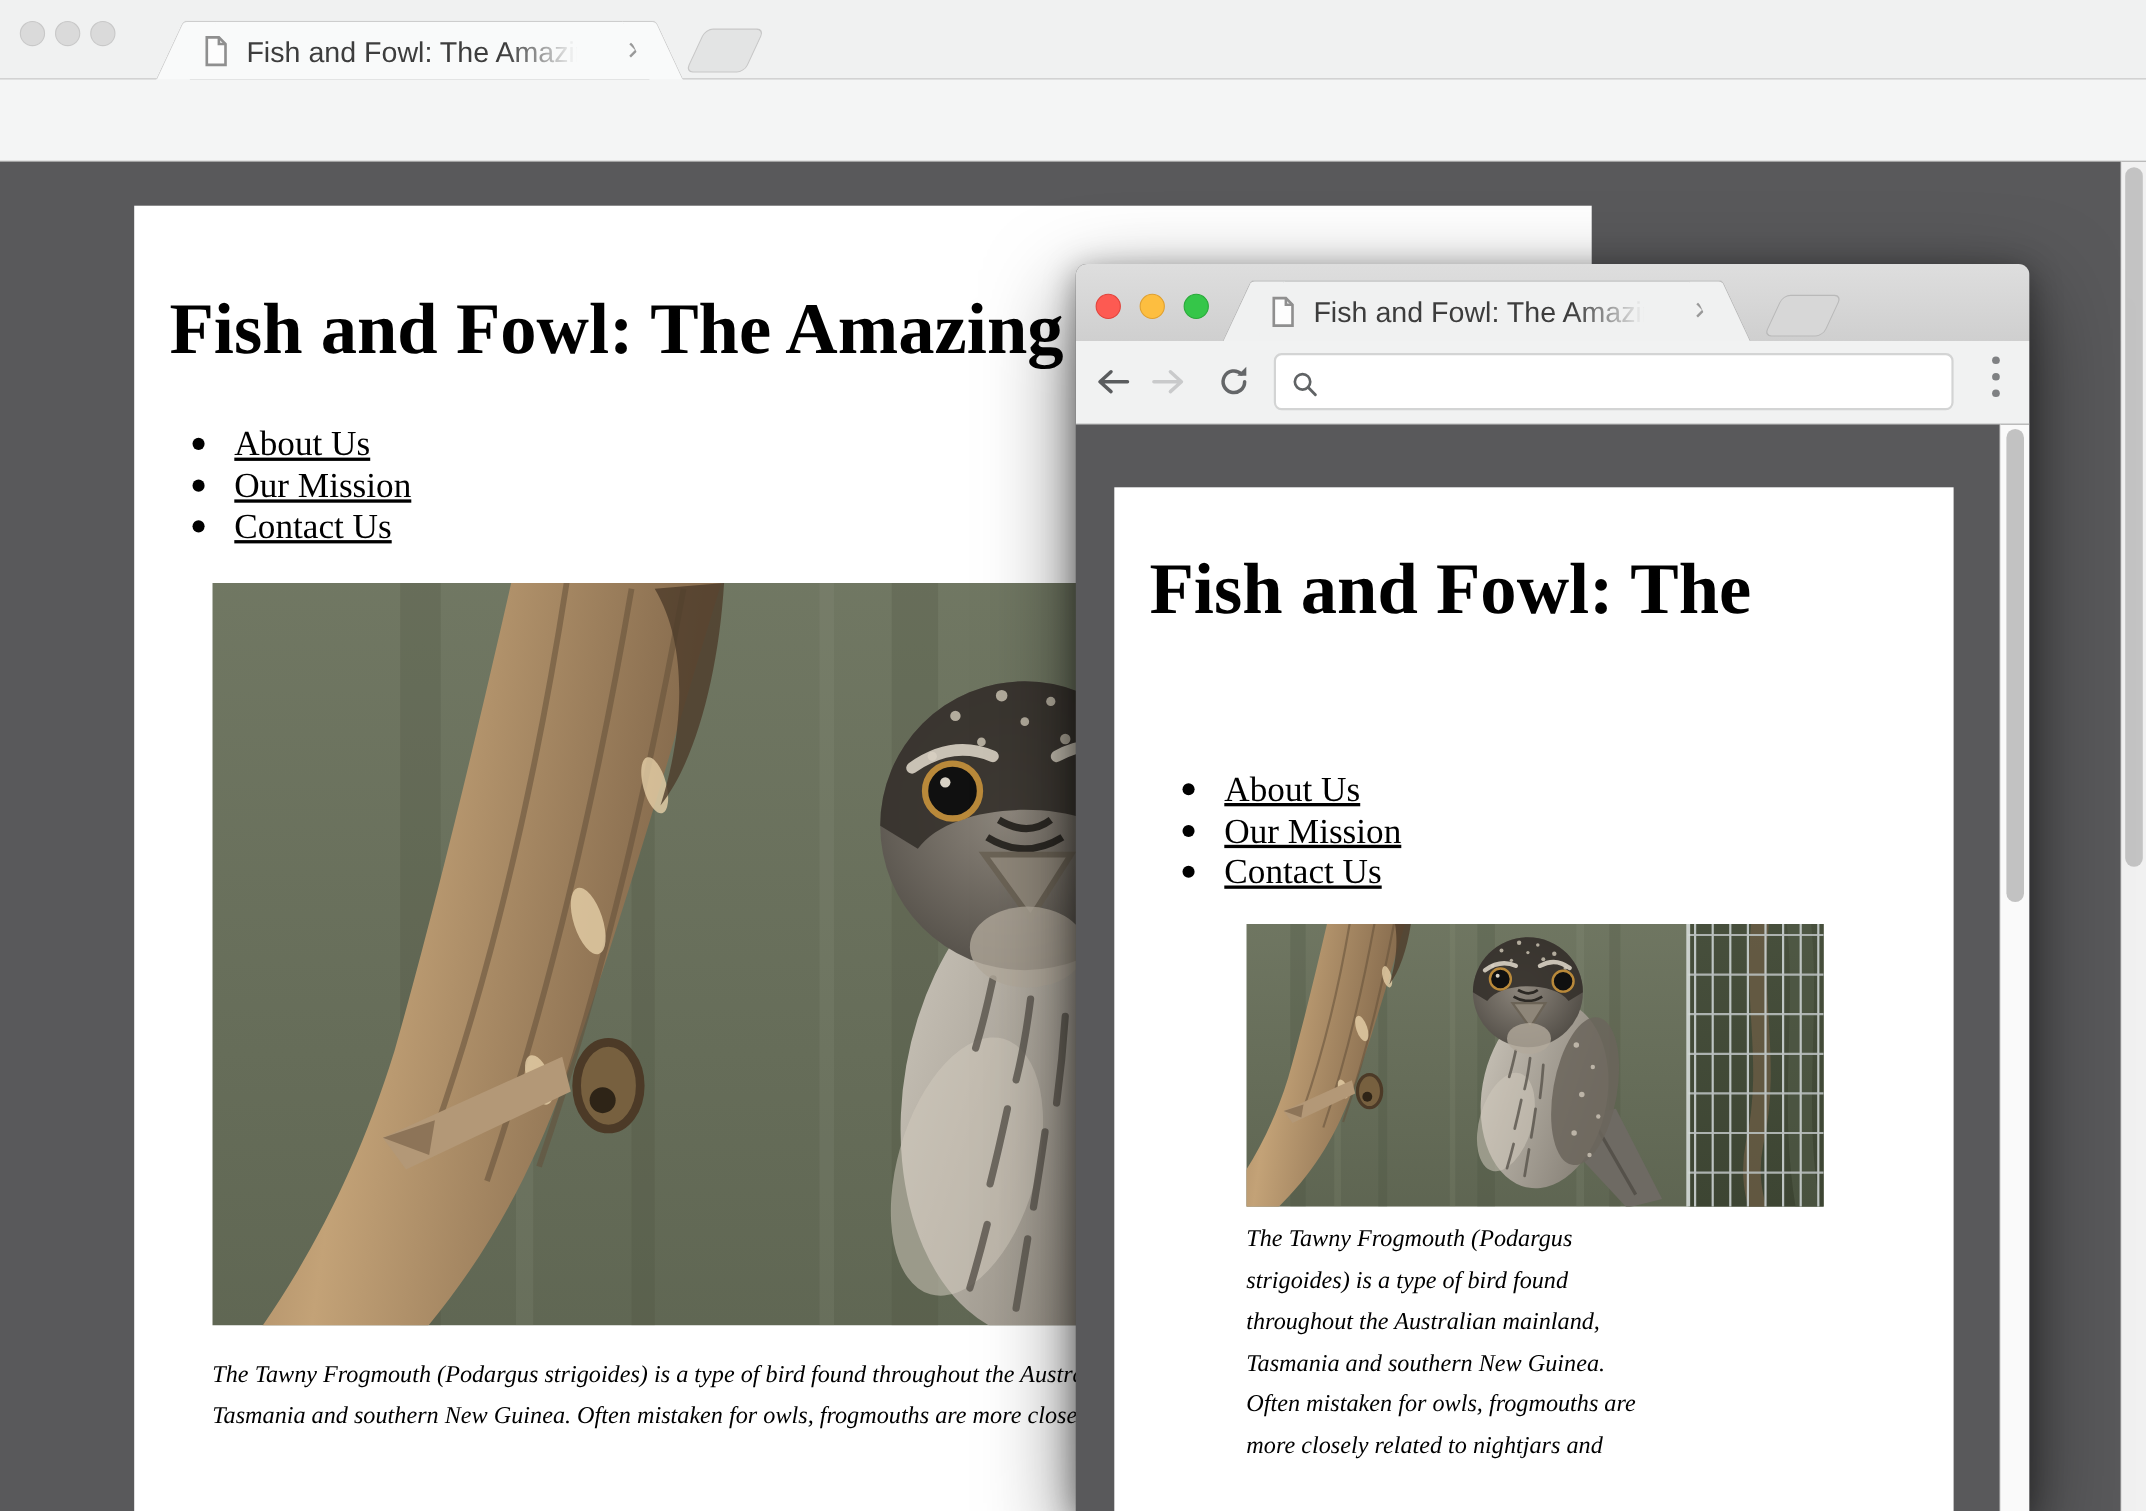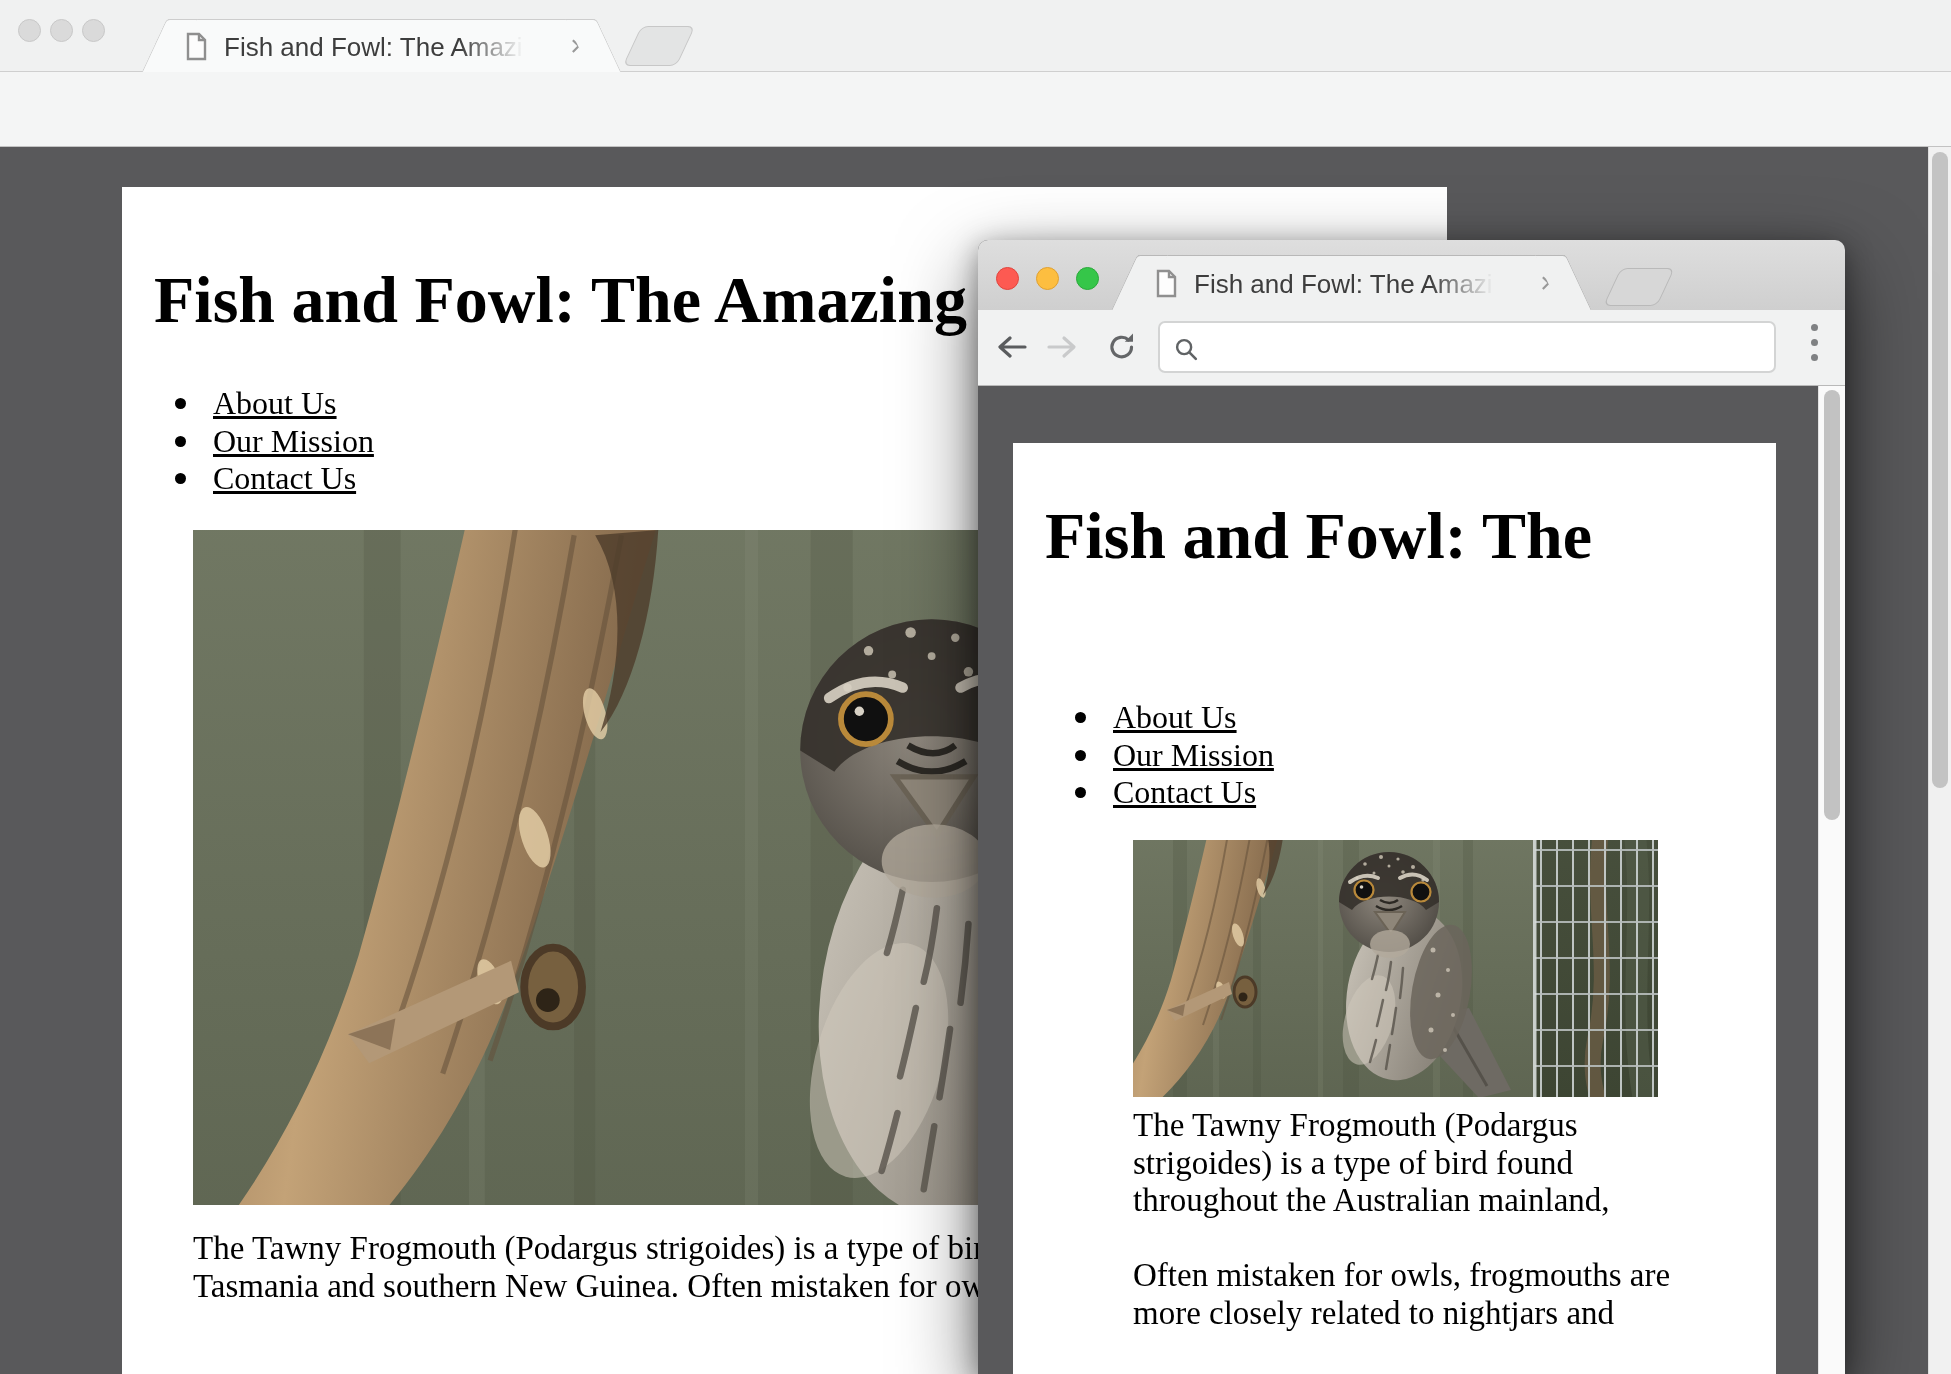"The Tawny Frogmouth (Podargus" .pline { font-size: 33px -> 22px; font-style: none -> italic }
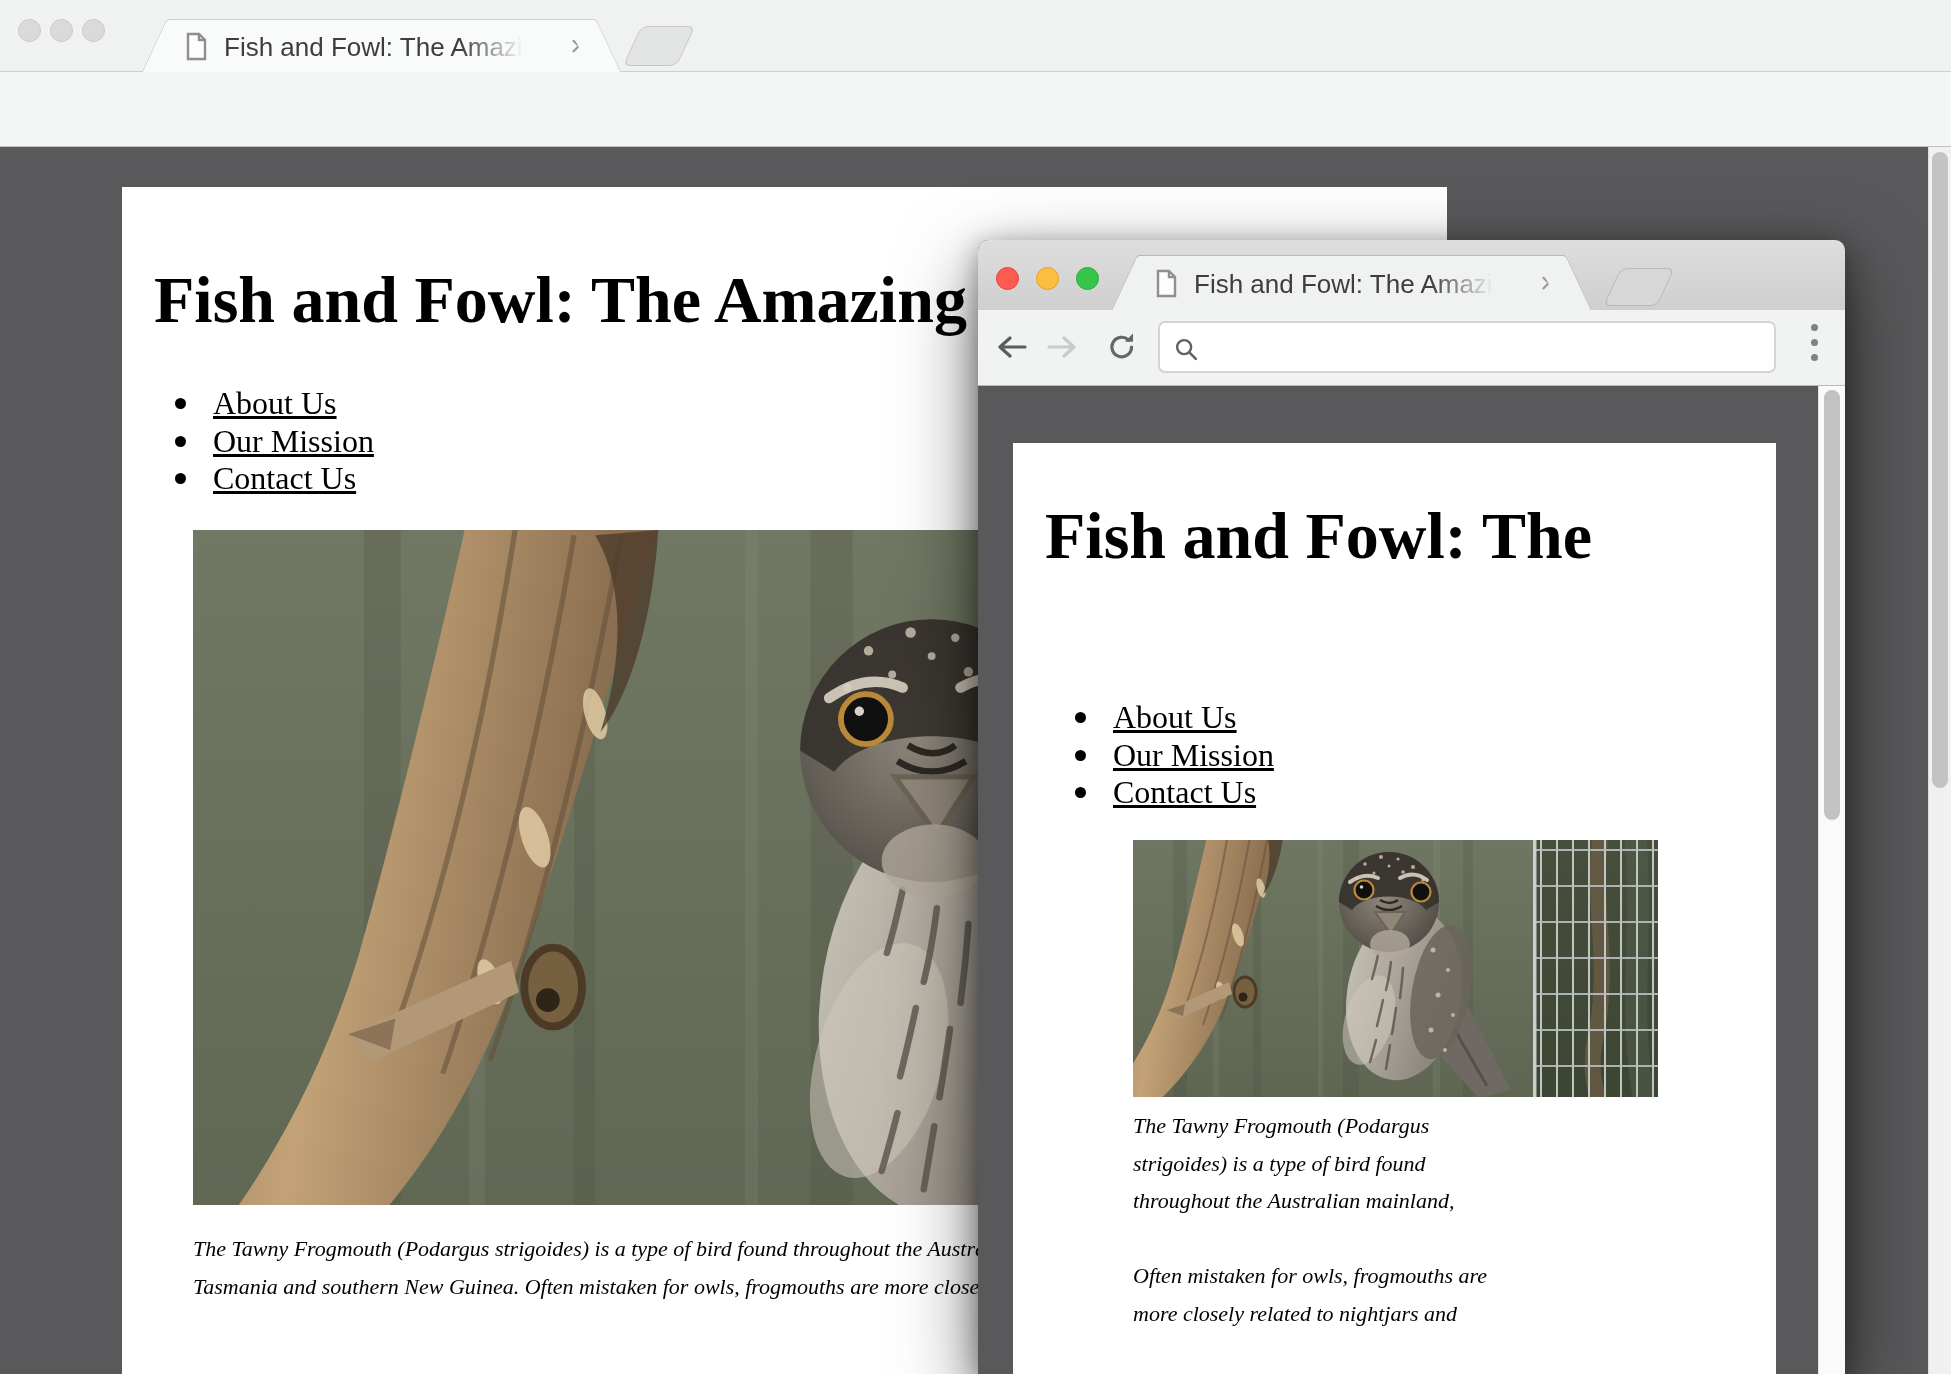"Tasmania and southern New Guinea." div.abs { html: none -> <div>Tasmania and southern New Guinea.</div> }
